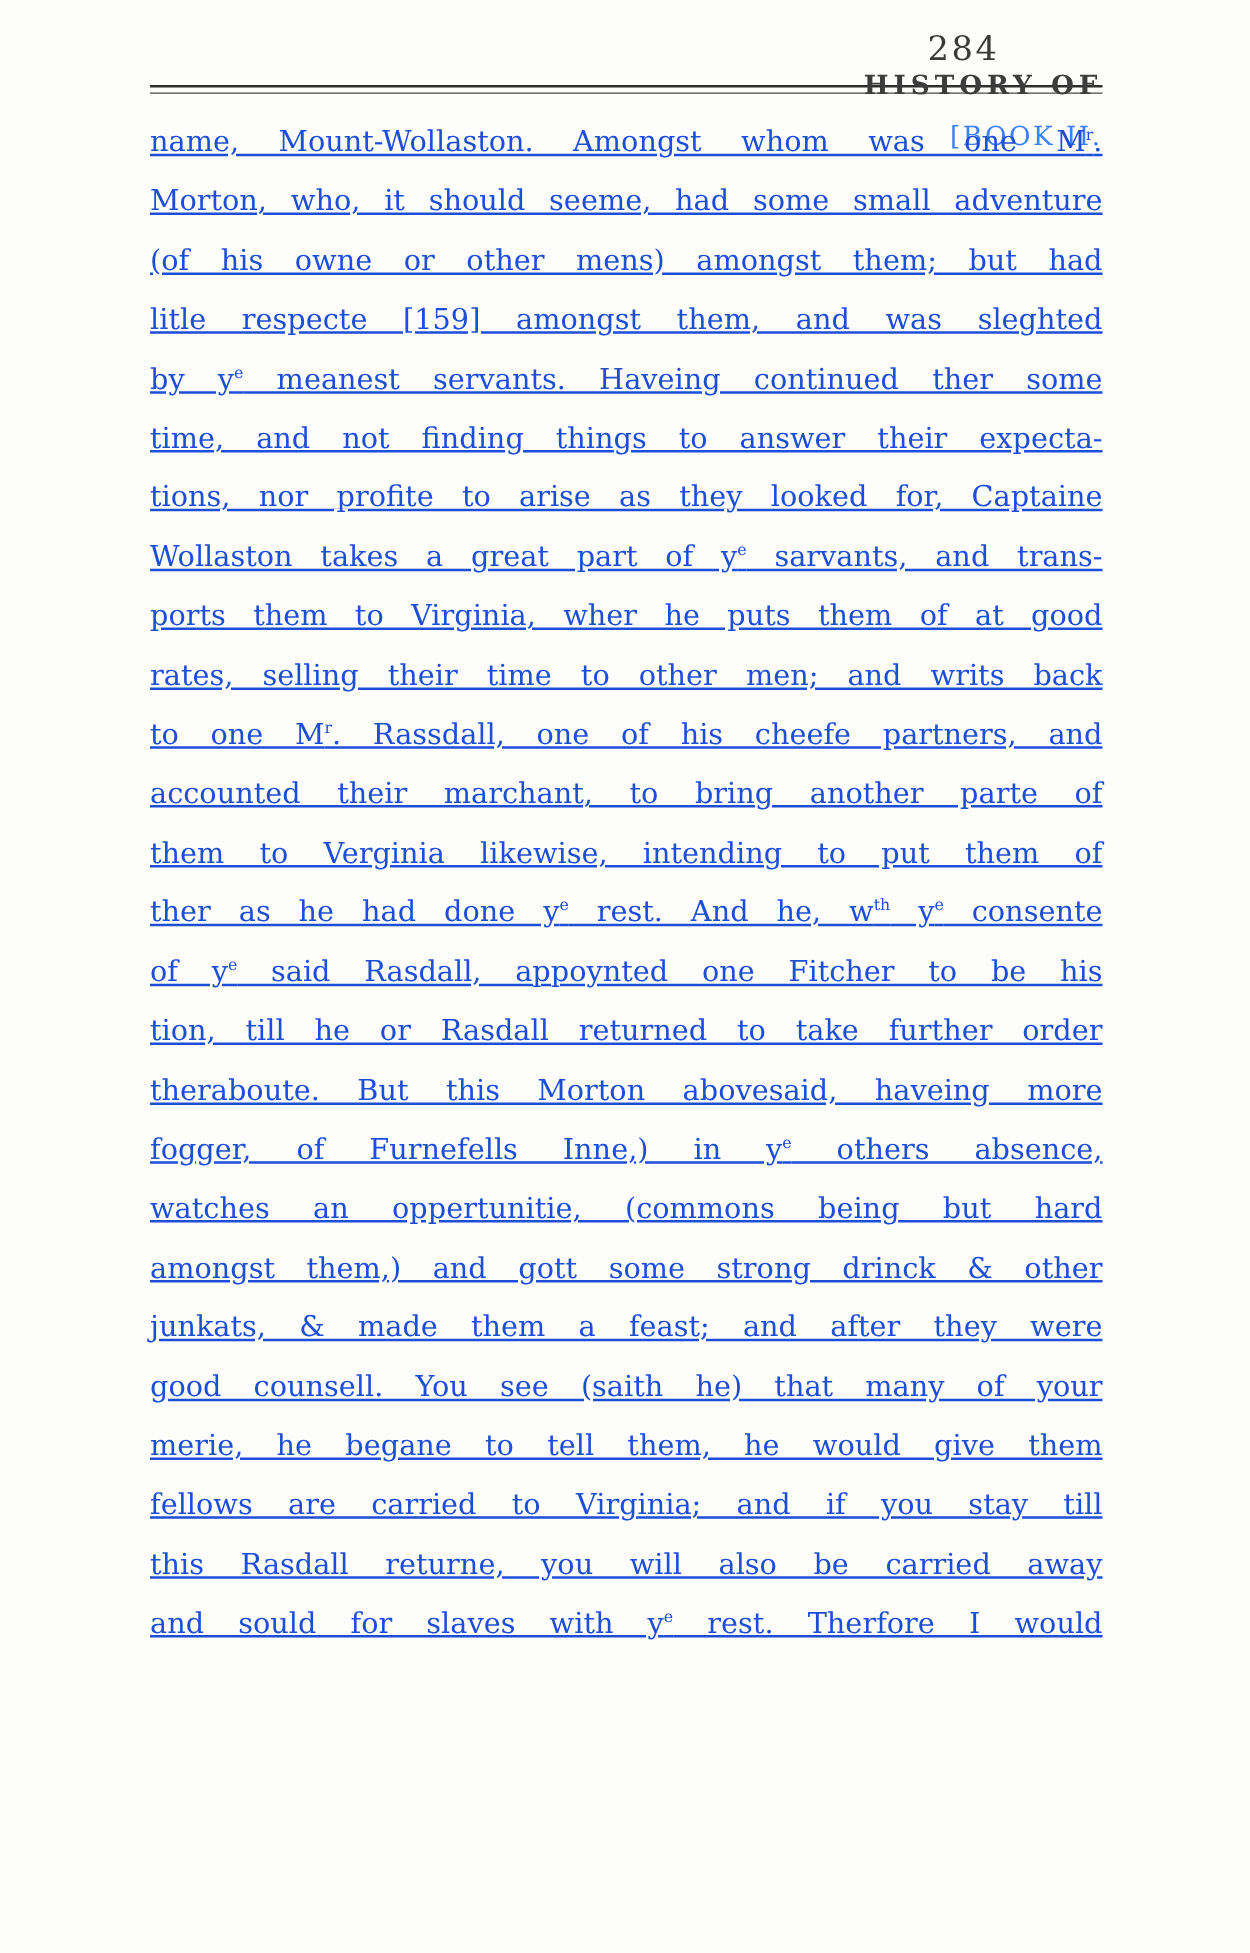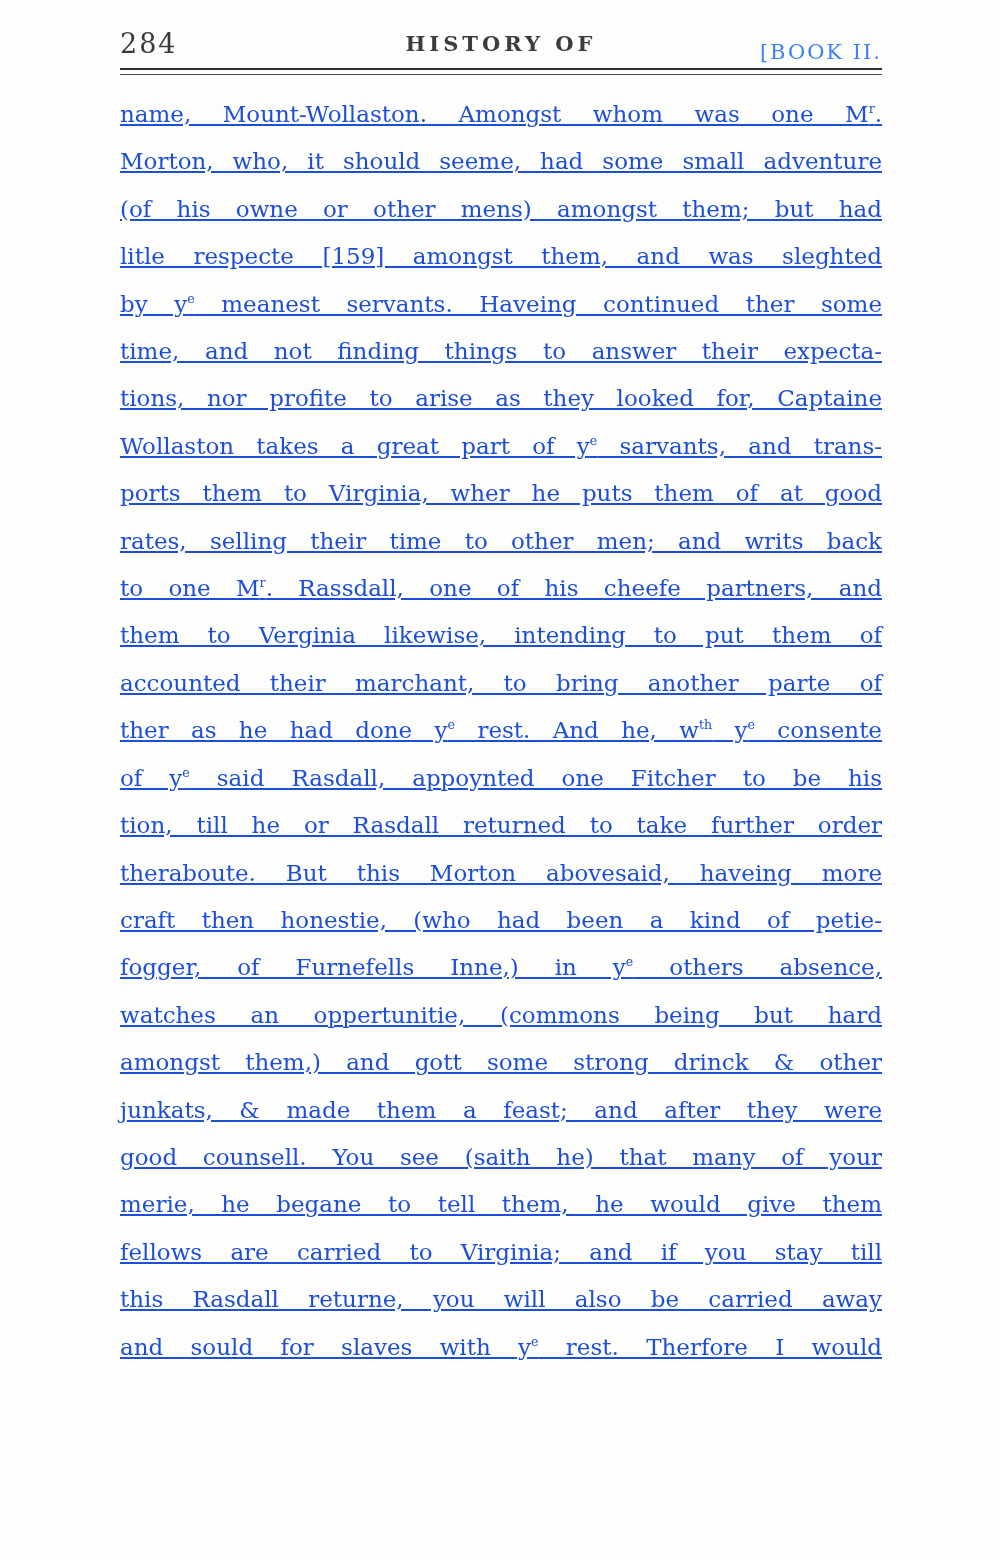"284" .running-head { align-items: center -> flex-end; flex-direction: none -> column }
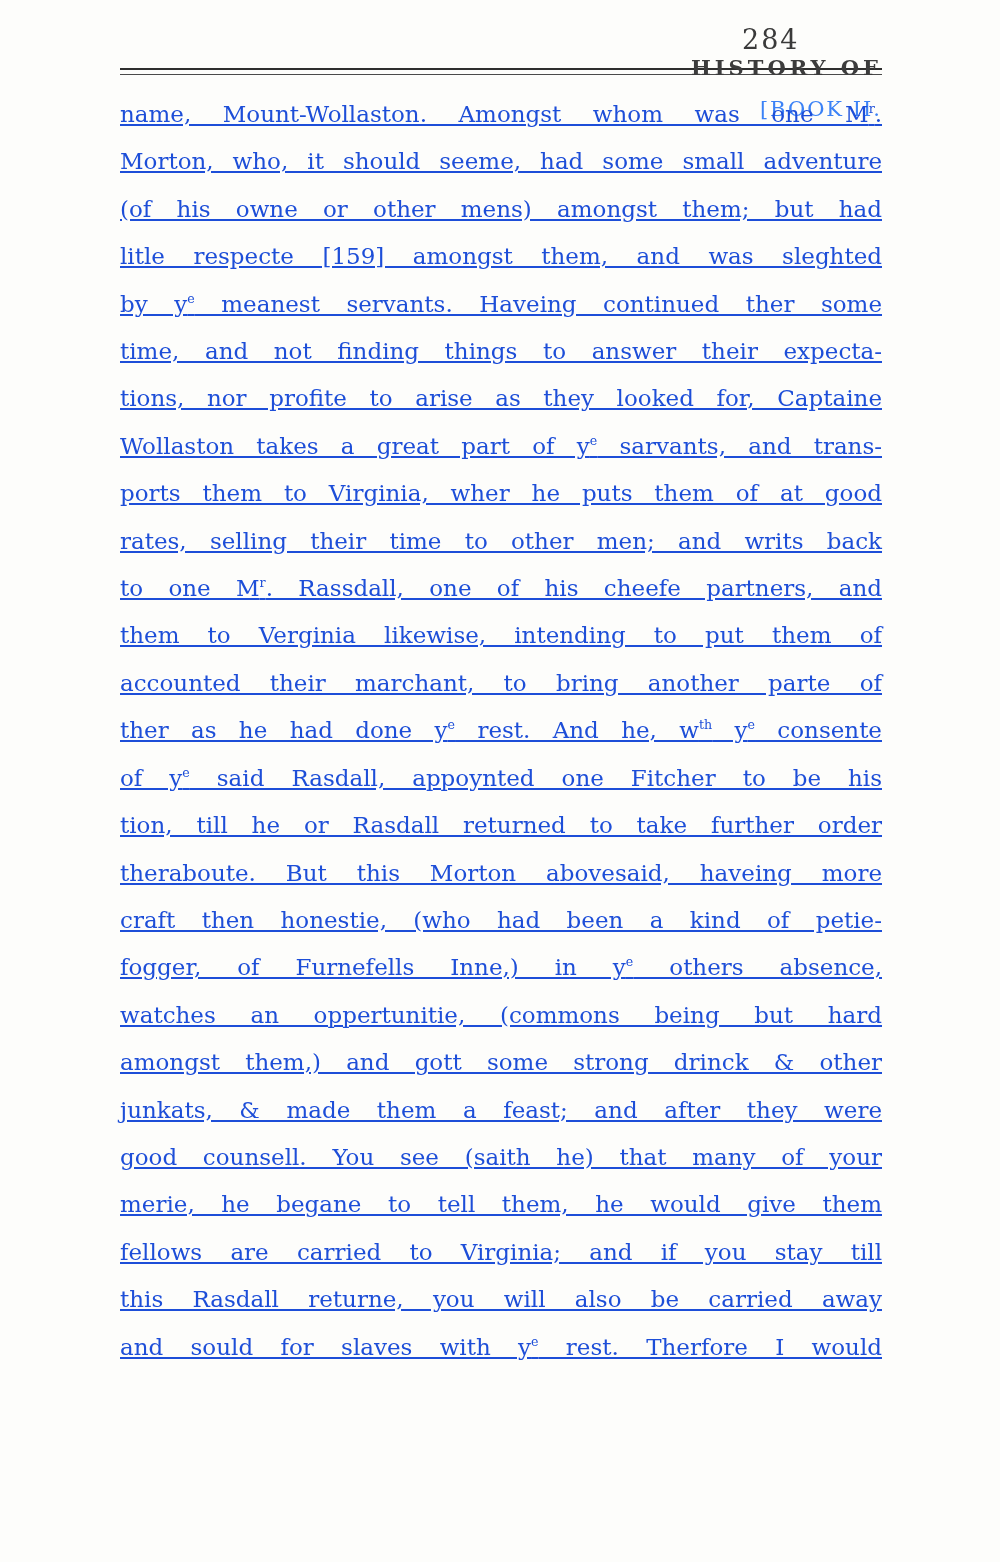"them to Verginia likewise, intending" div.line { order: before "accounted their marchant, to bring" -> after "accounted their marchant, to bring" }
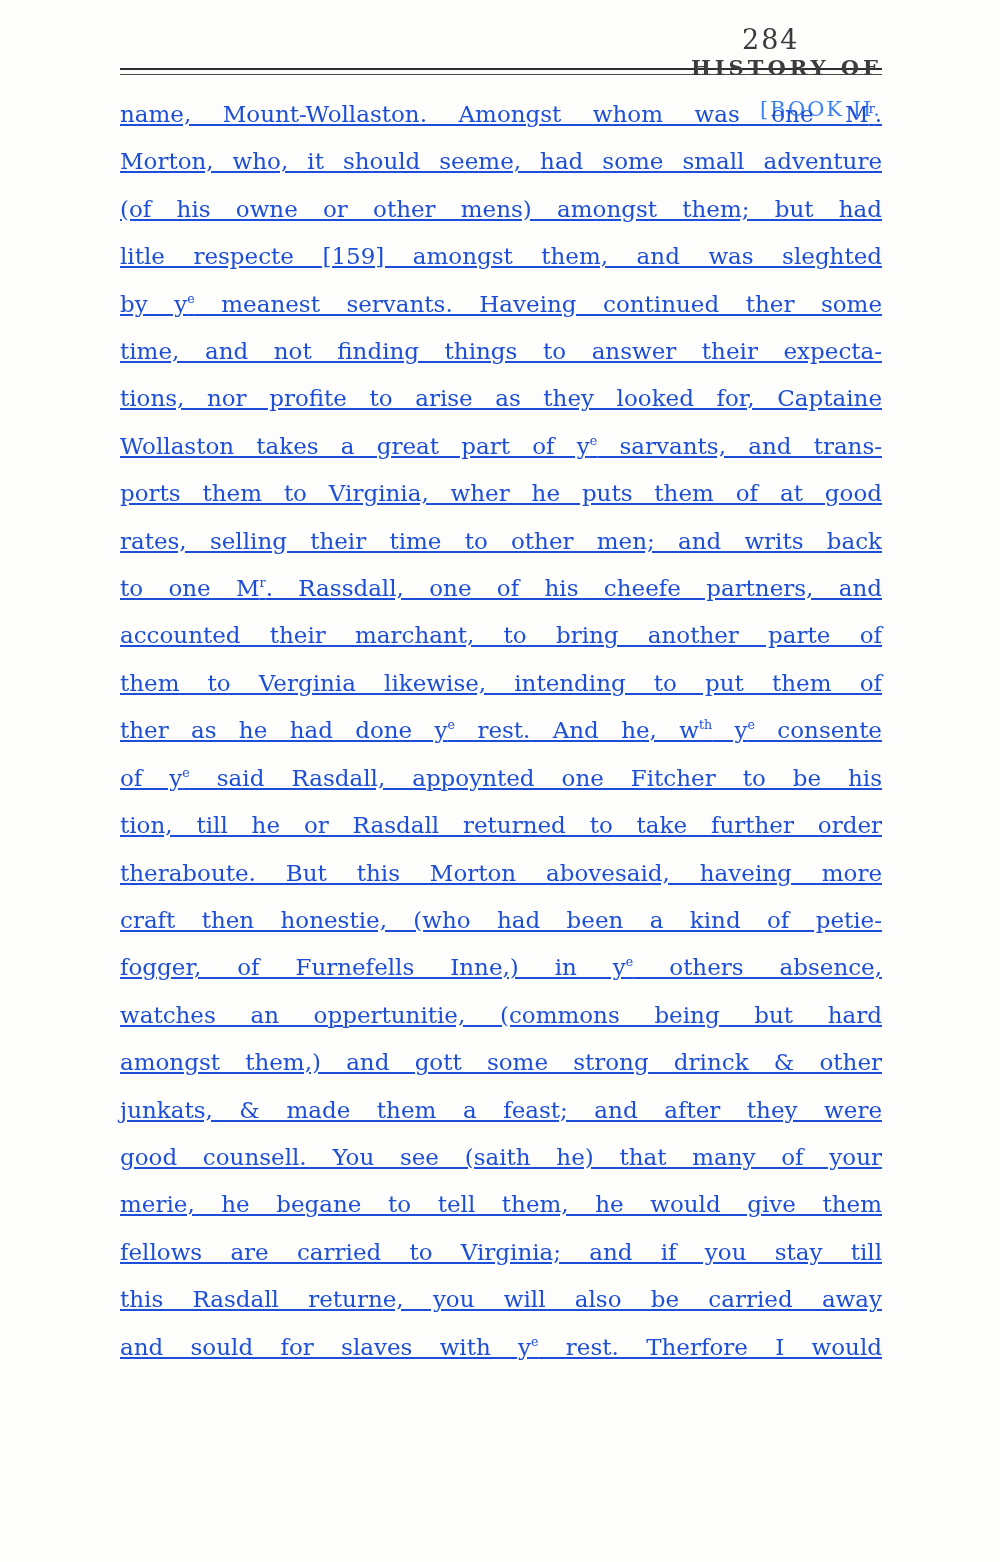"craft then honestie, (who had" div.line { html: <div>craft then honestie, (who had been a kind of petie-</div> -> none }
